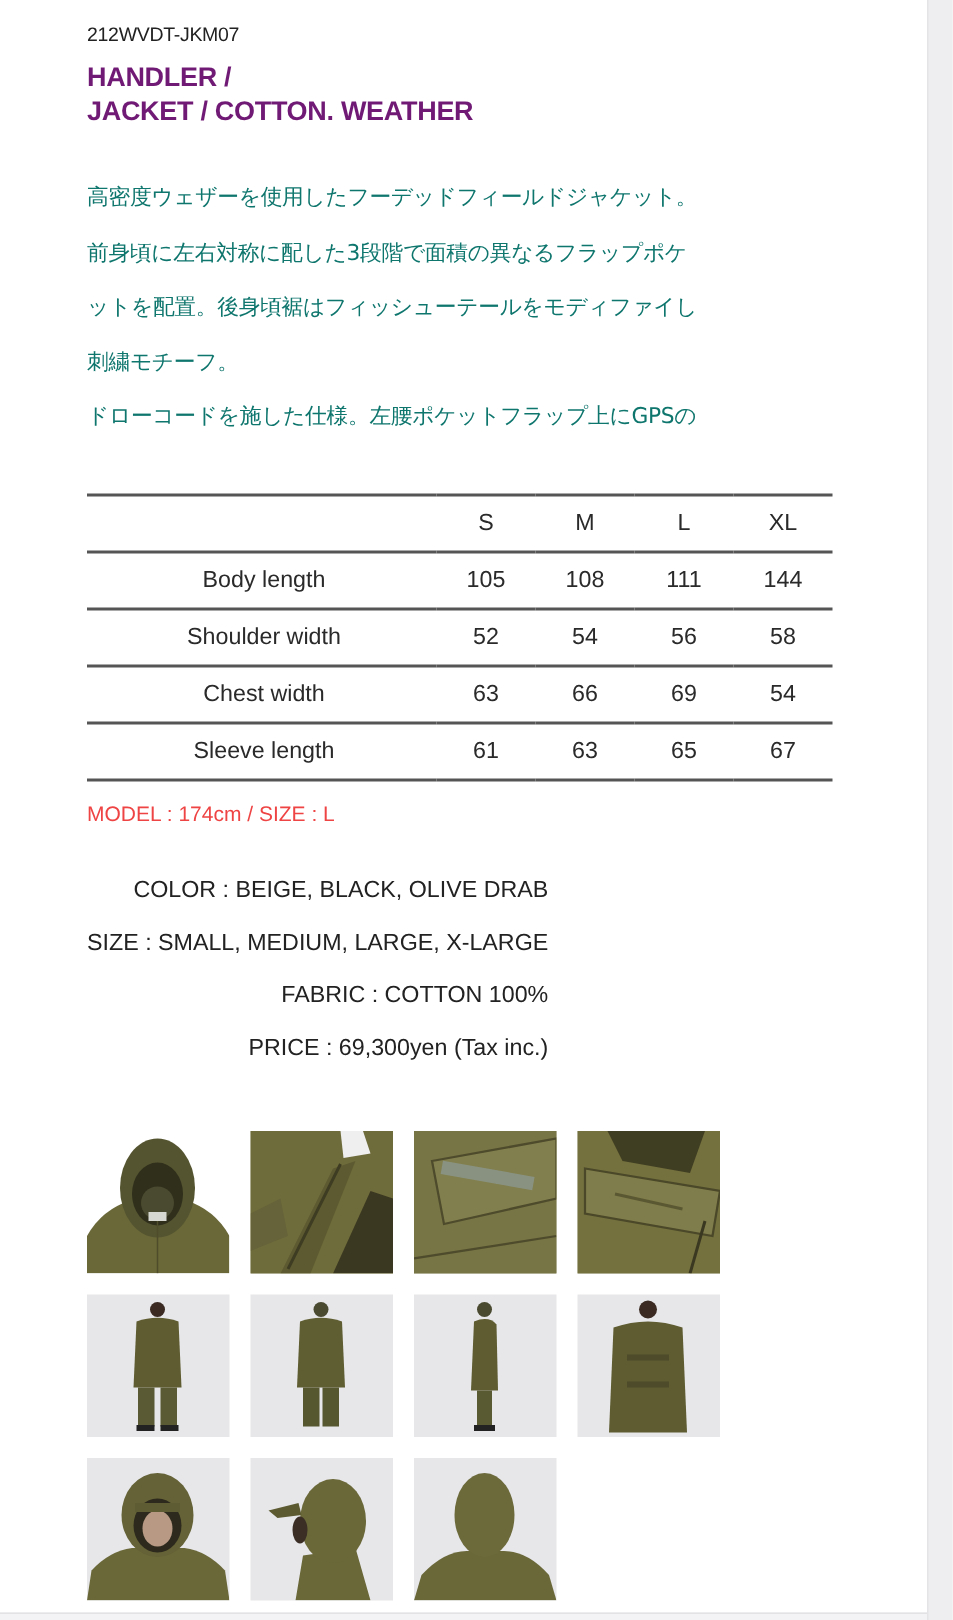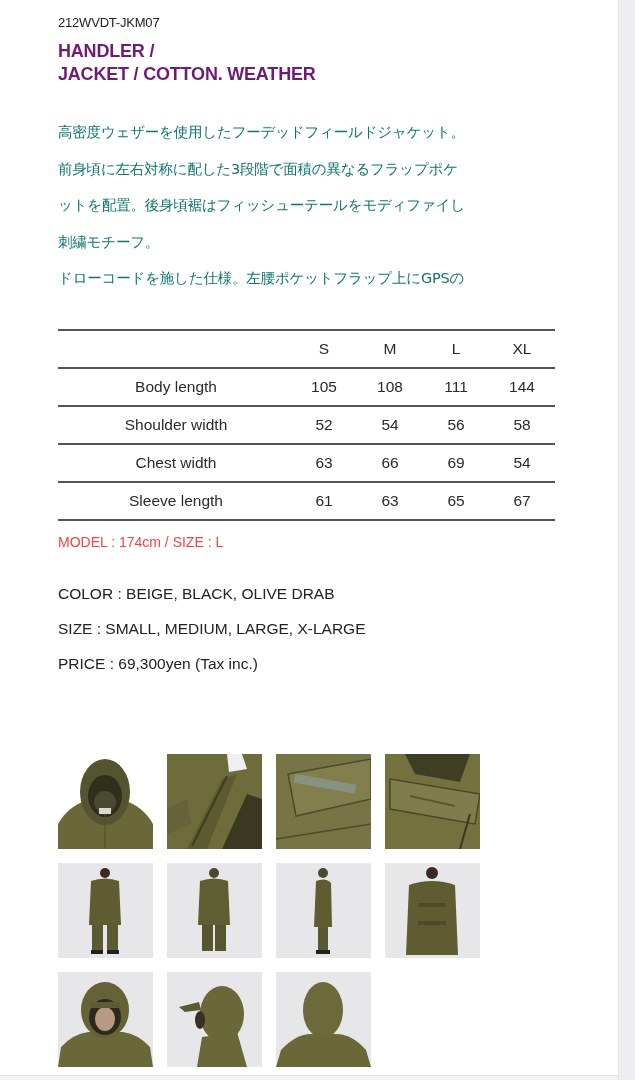"COLOR : BEIGE, BLACK, OLIVE" .specs div { text-align: none -> right }
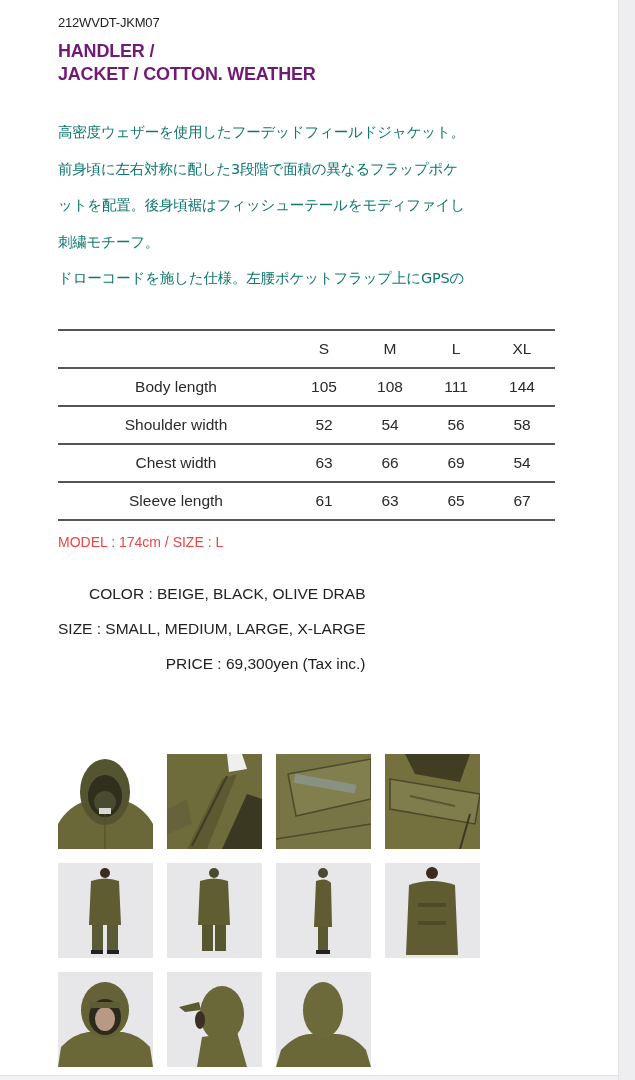"FABRIC : COTTON 100%" div { html: none -> <div>FABRIC : COTTON 100%</div> }
